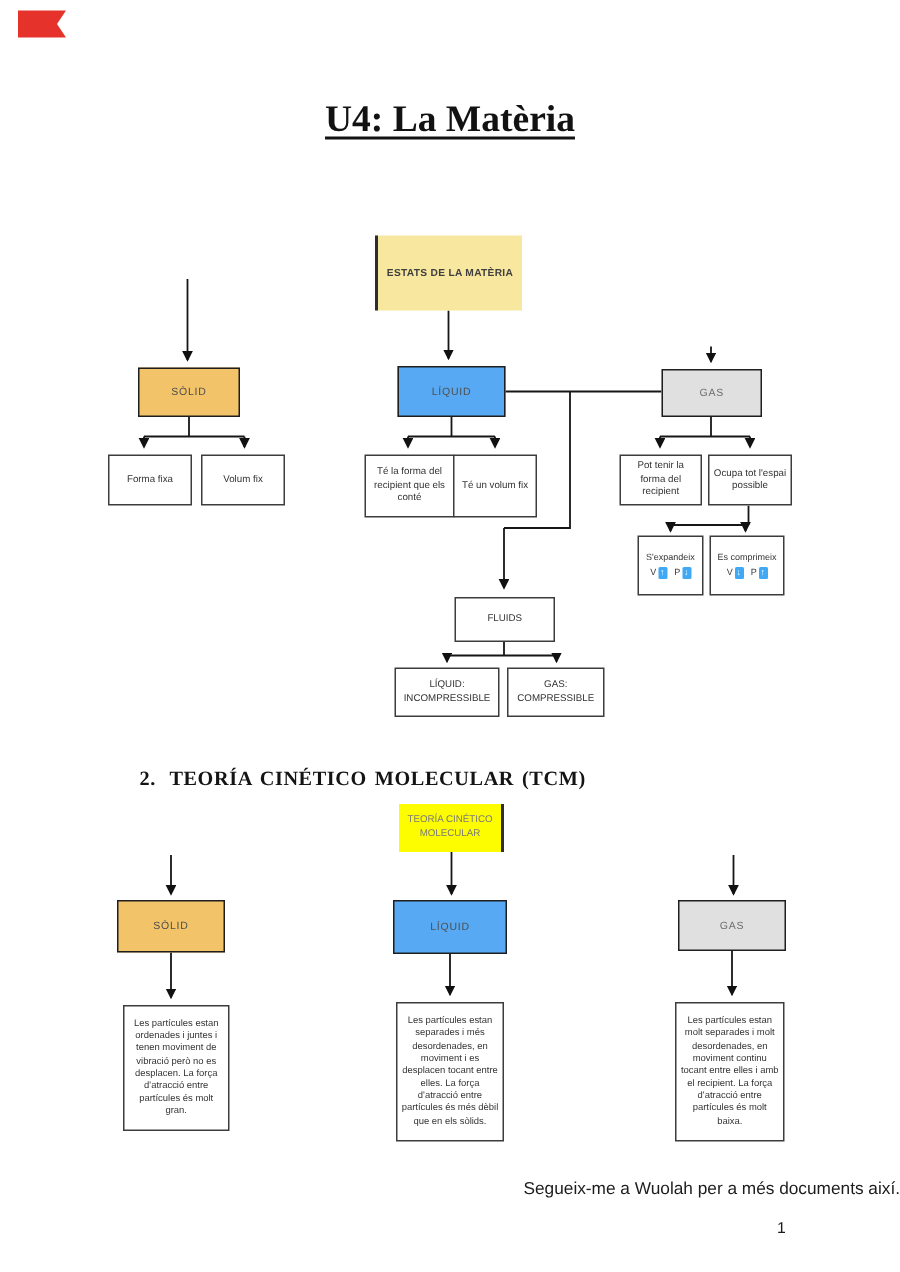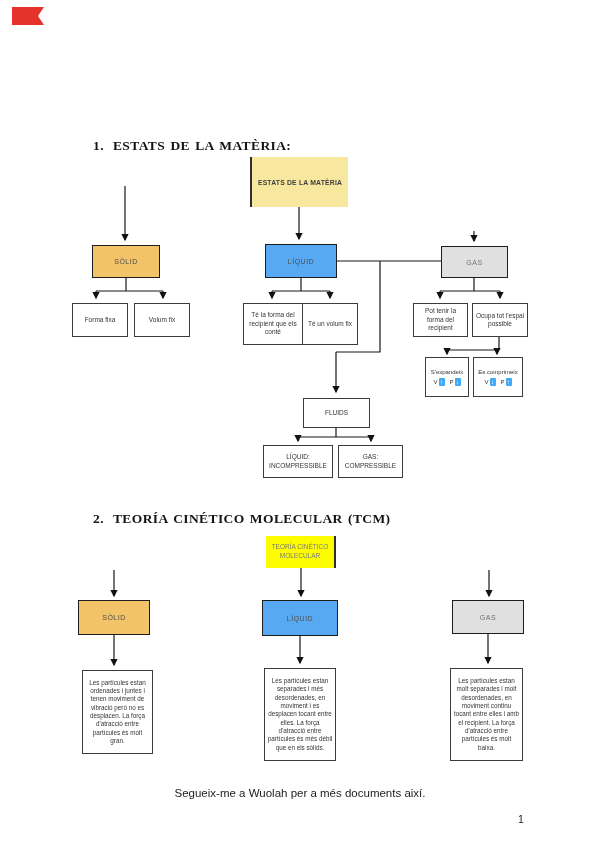"U4: La Matèria" div.title { html: none -> <div>U4: La Matèria</div> }
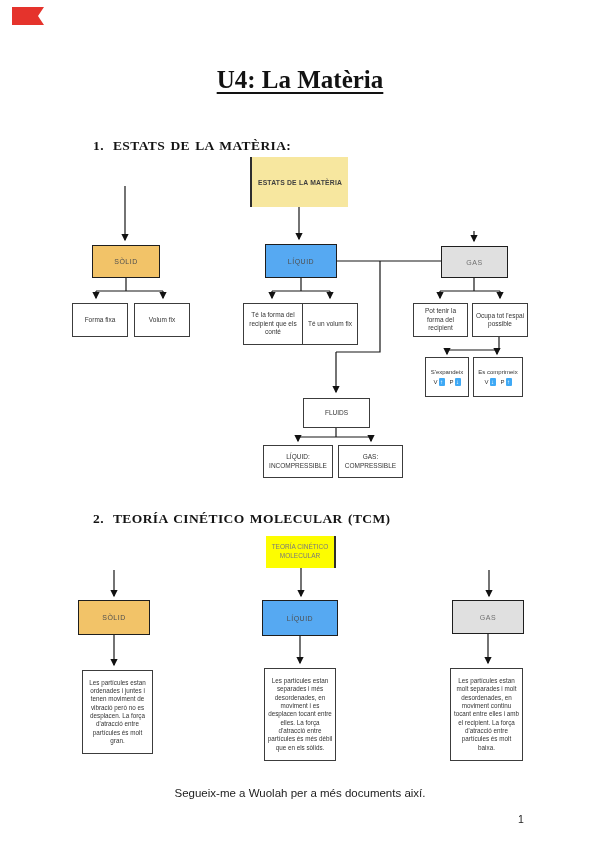"1. ESTATS DE LA MATÈRIA:" div.h-row { html: <div> <span>1.</span><span>ESTATS DE LA MATÈRIA:</span> </div> -> none }
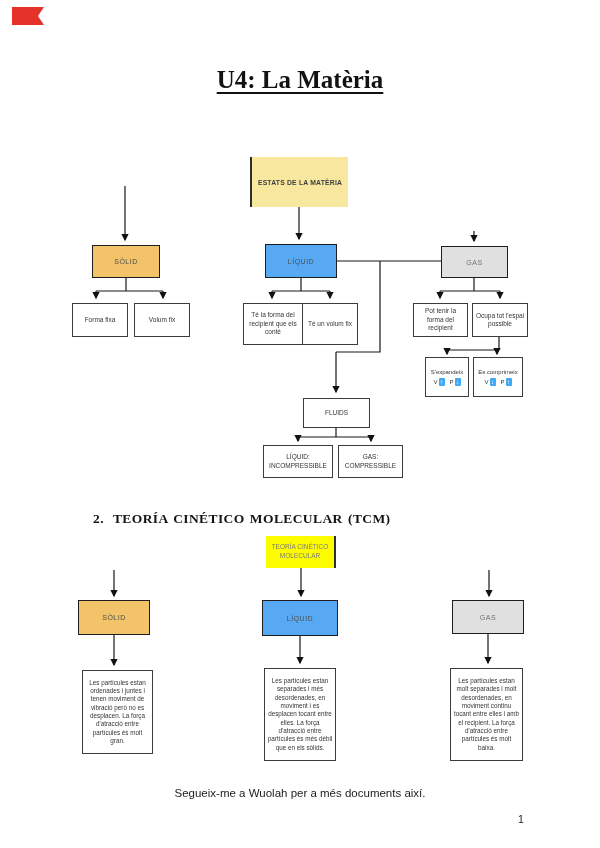"Segueix-me a Wuolah per a" .footer { text-align: center -> right }
